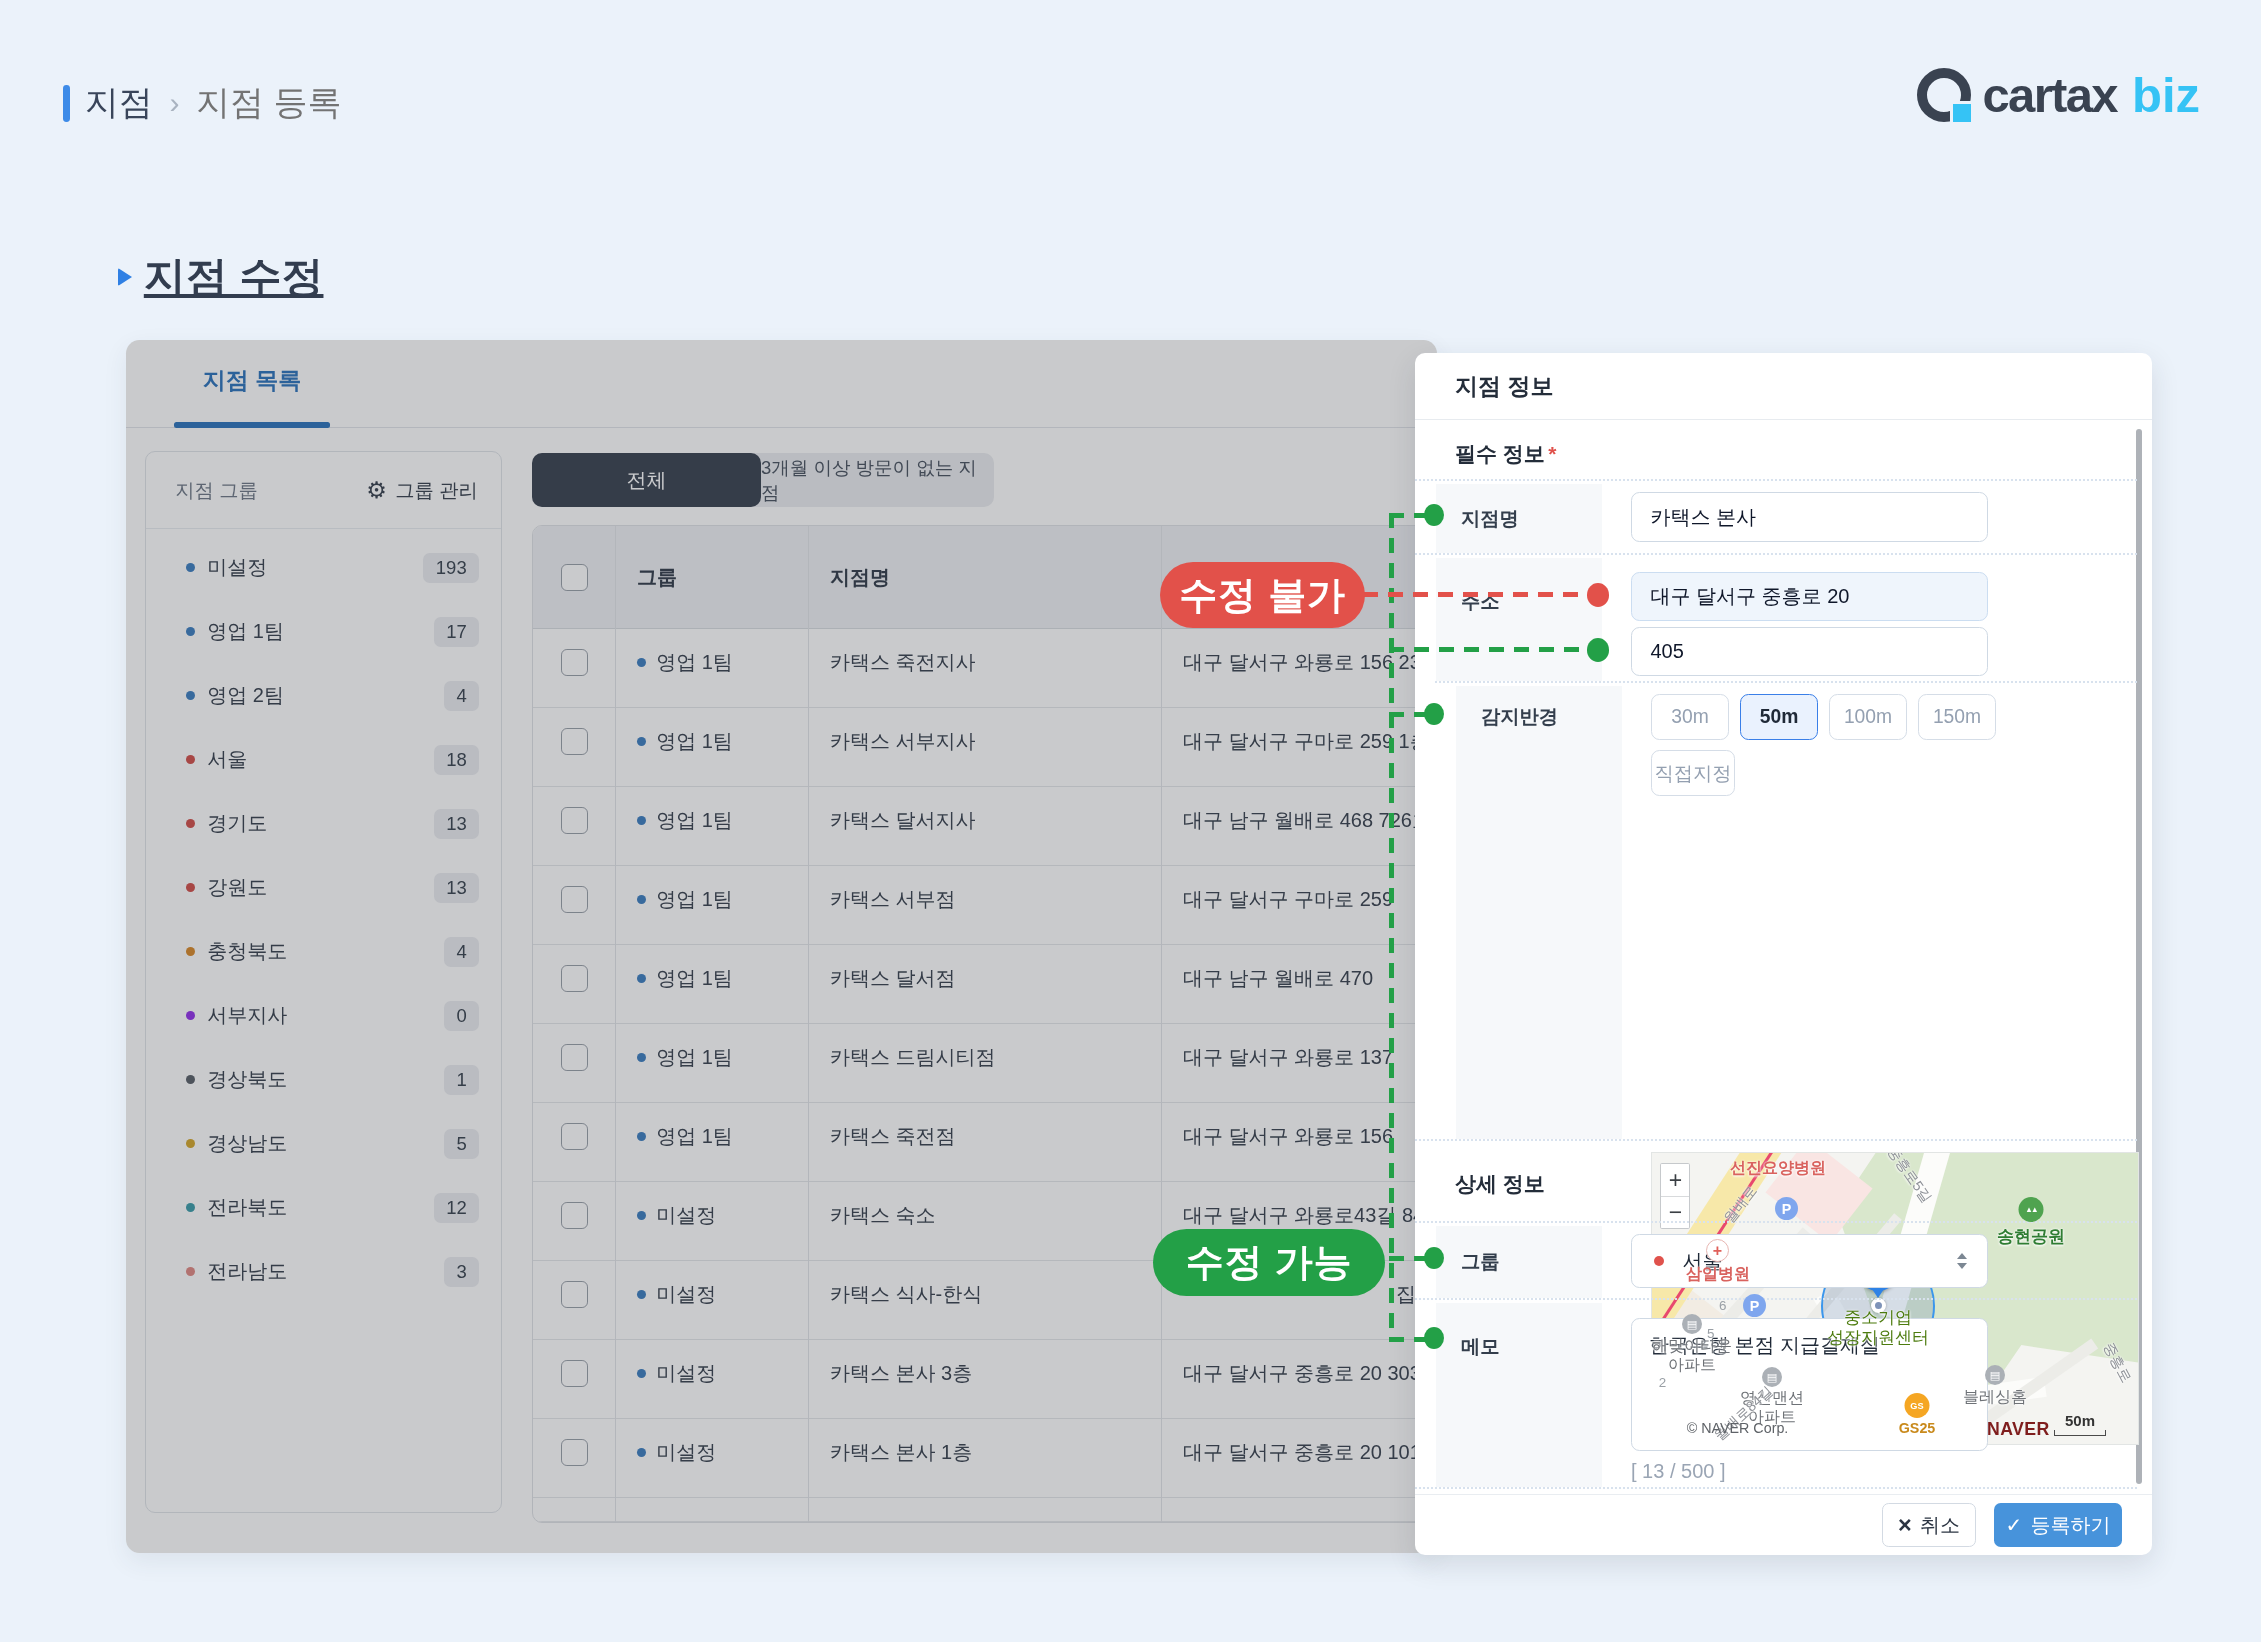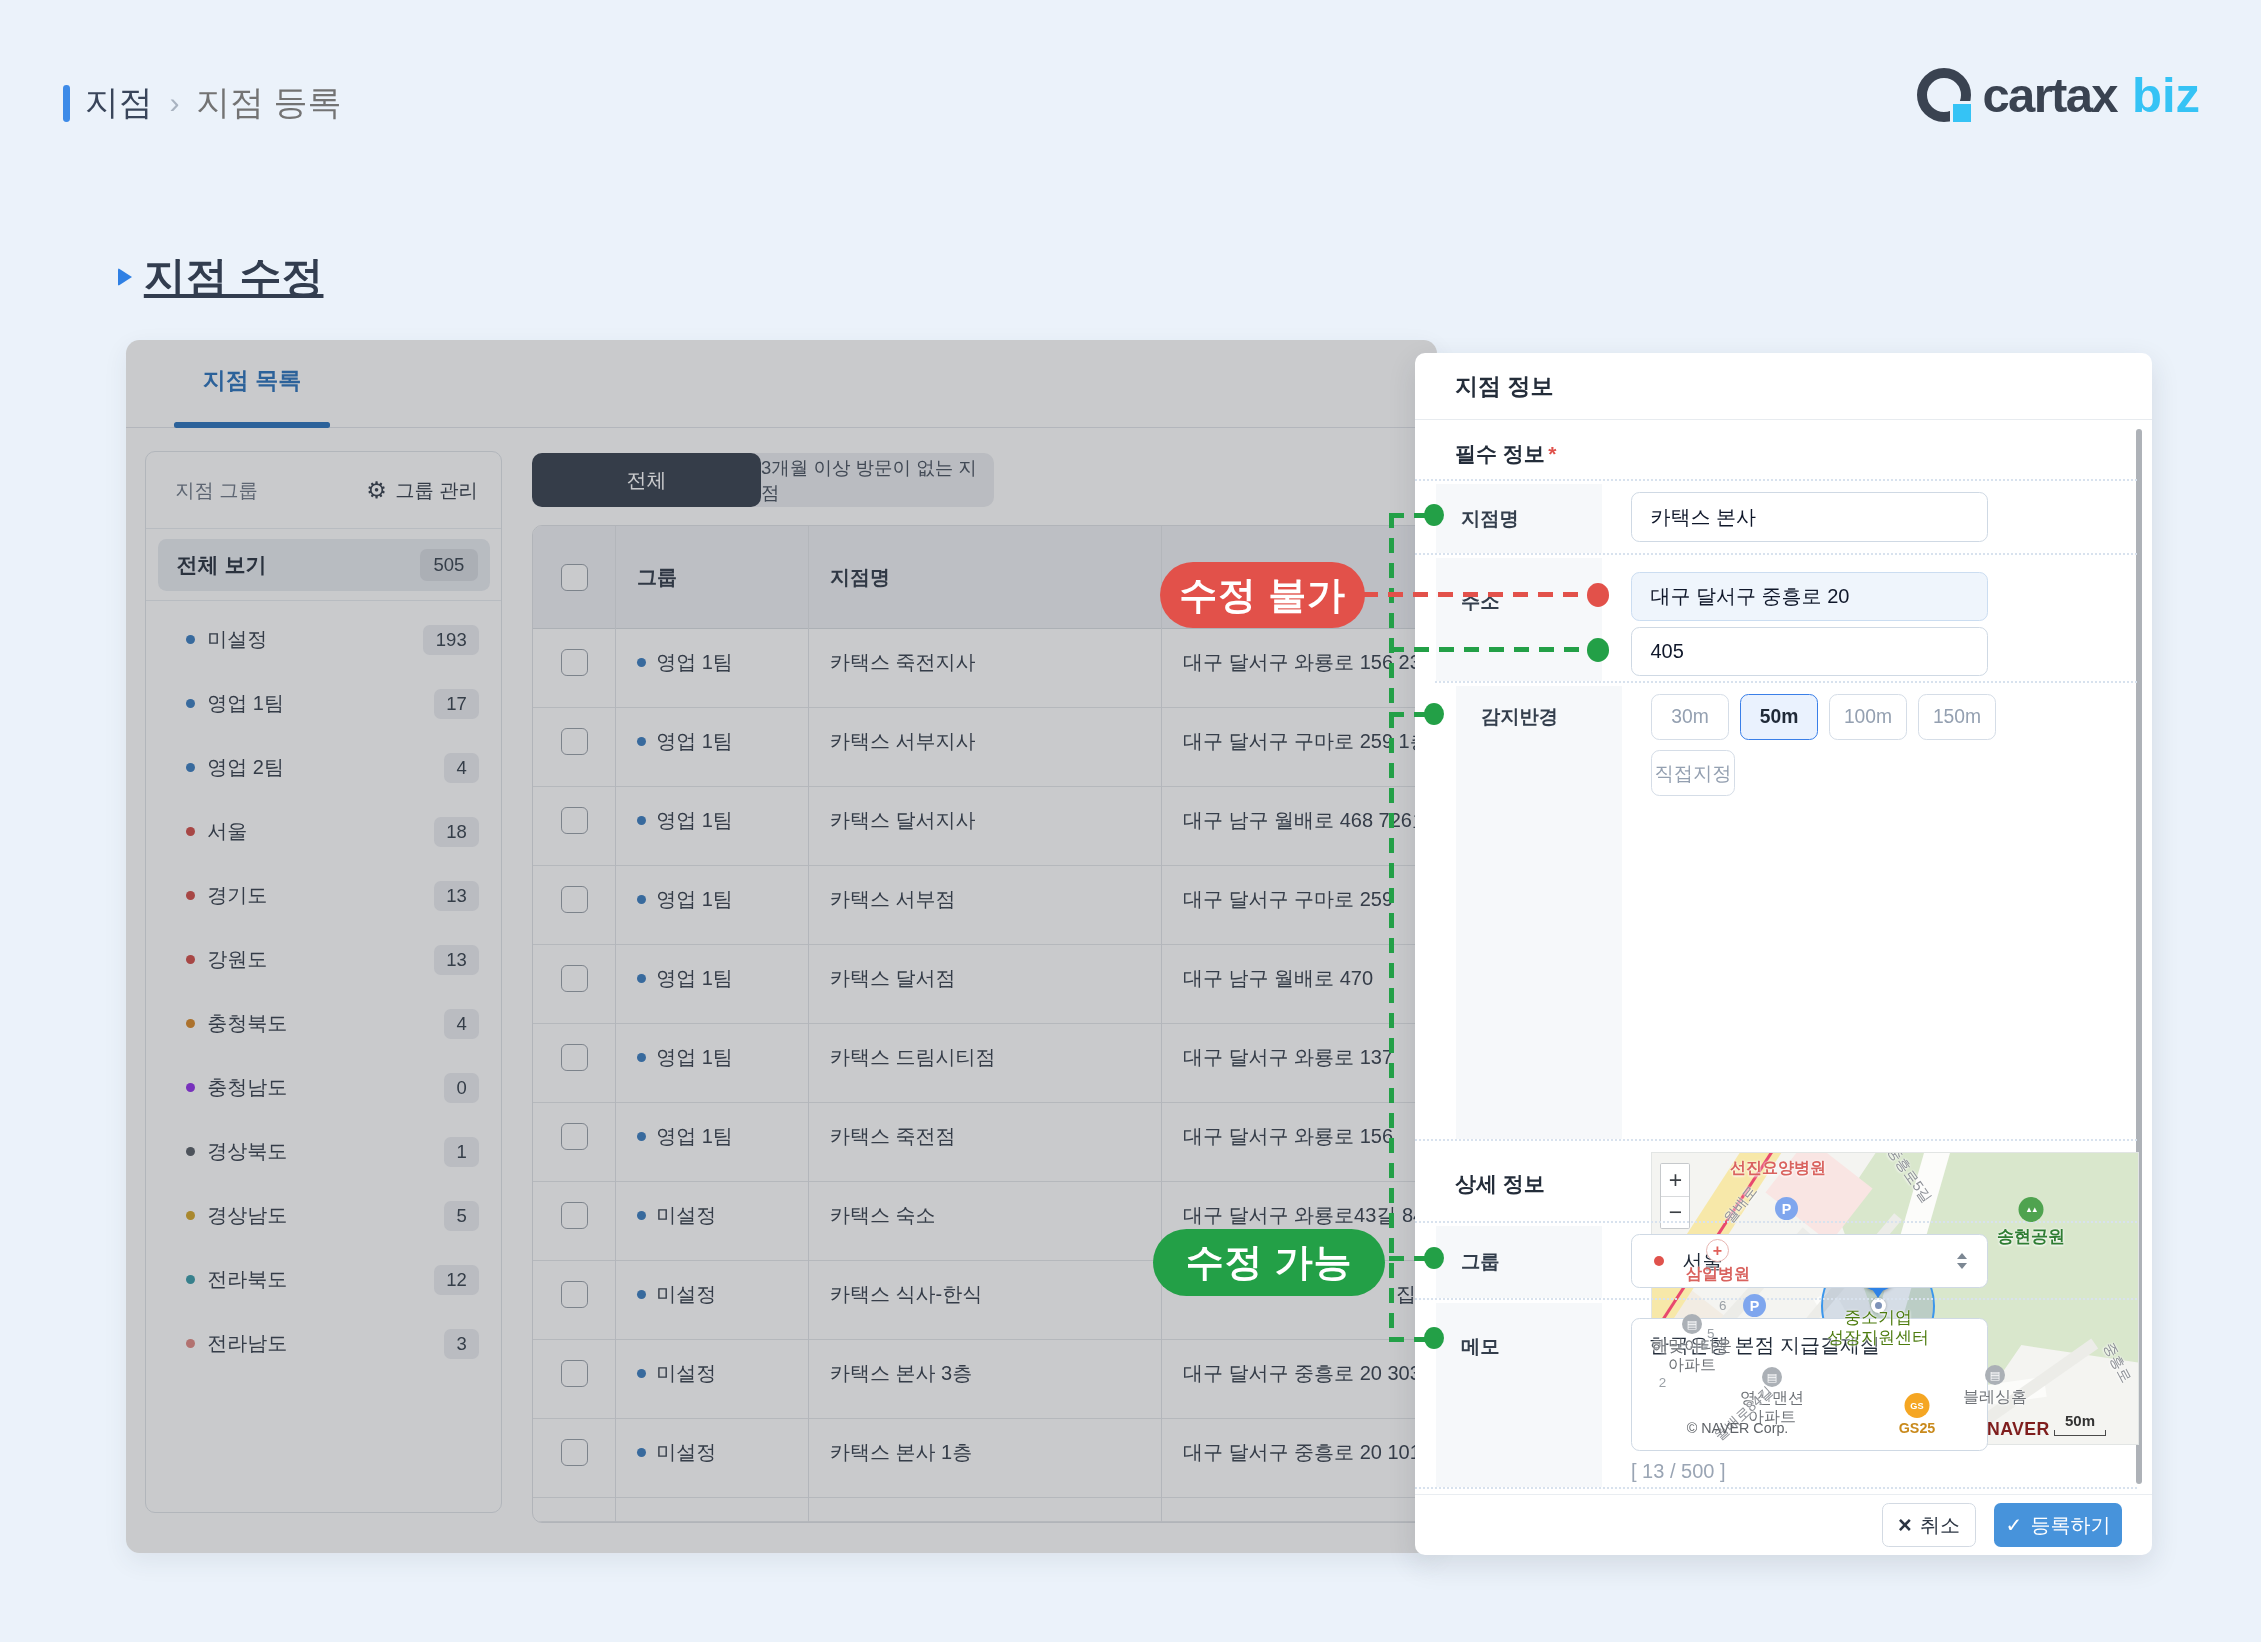"전체 보기" div.sb-all-wrap { html: <div> <div> <span>전체 보기</span> <span>505</span> </div> </div> -> none }
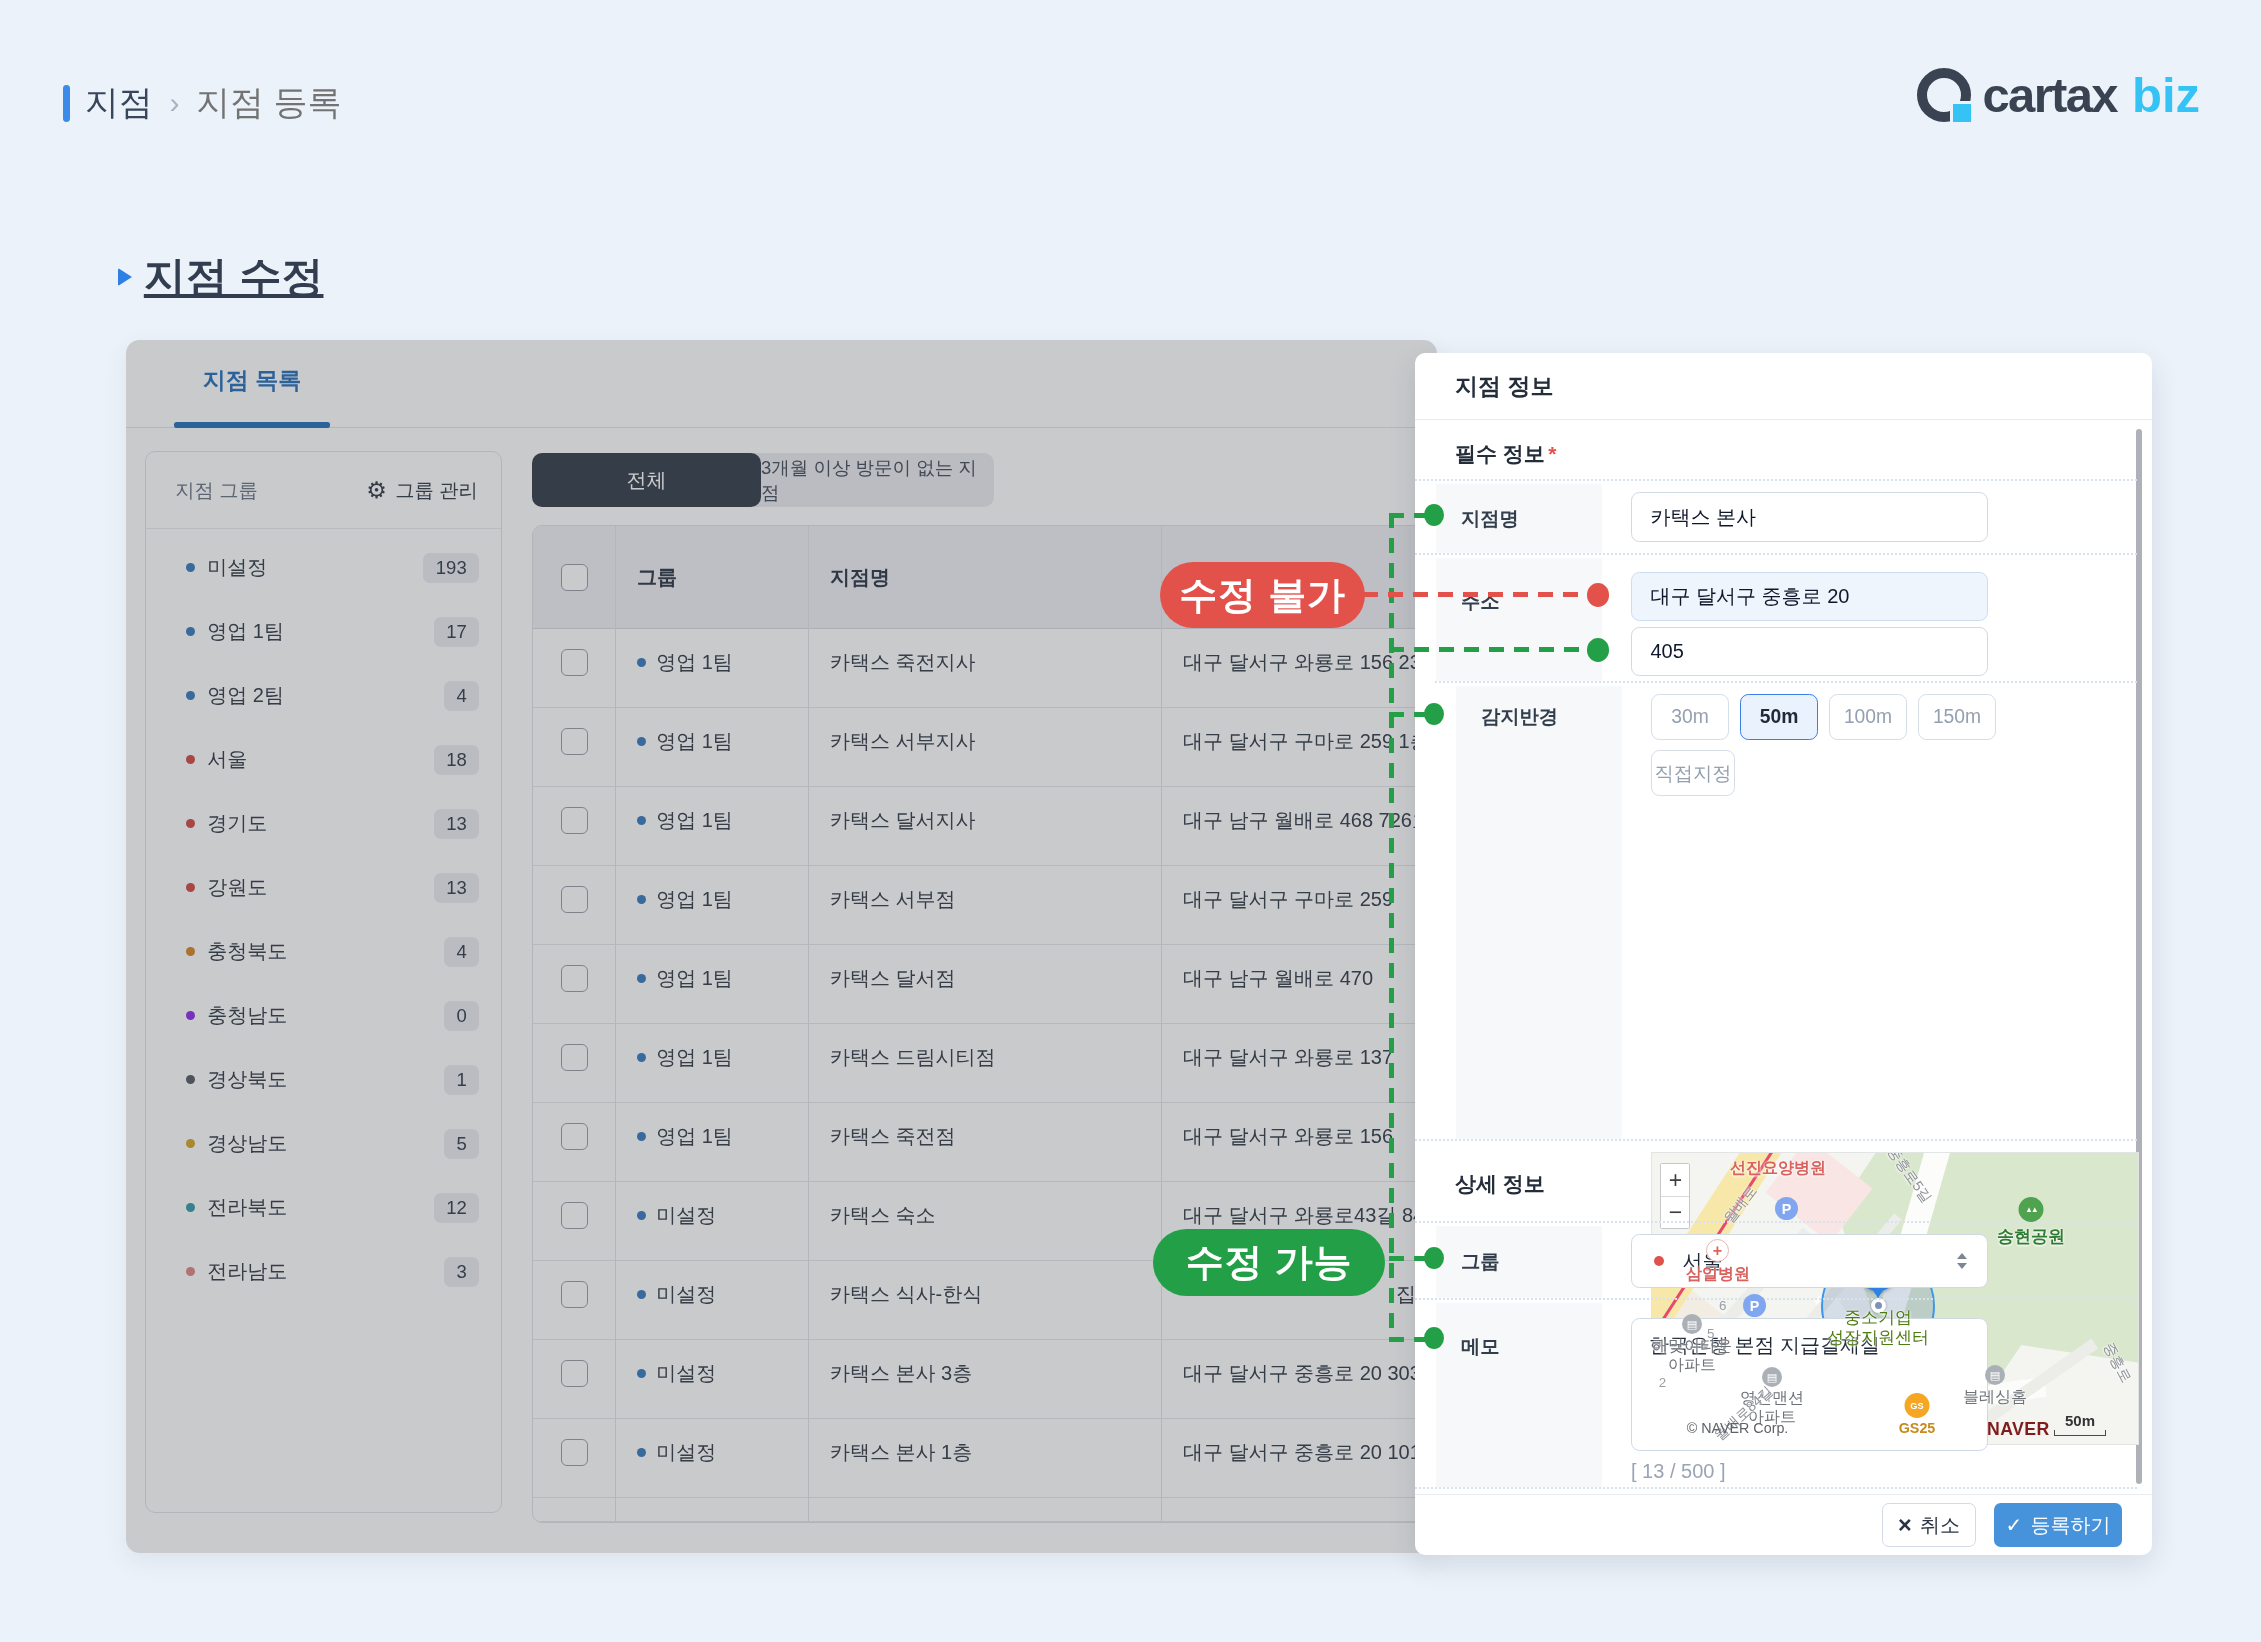"충청남도" span.sb-item-label { text: 충청남도 -> 서부지사 }
